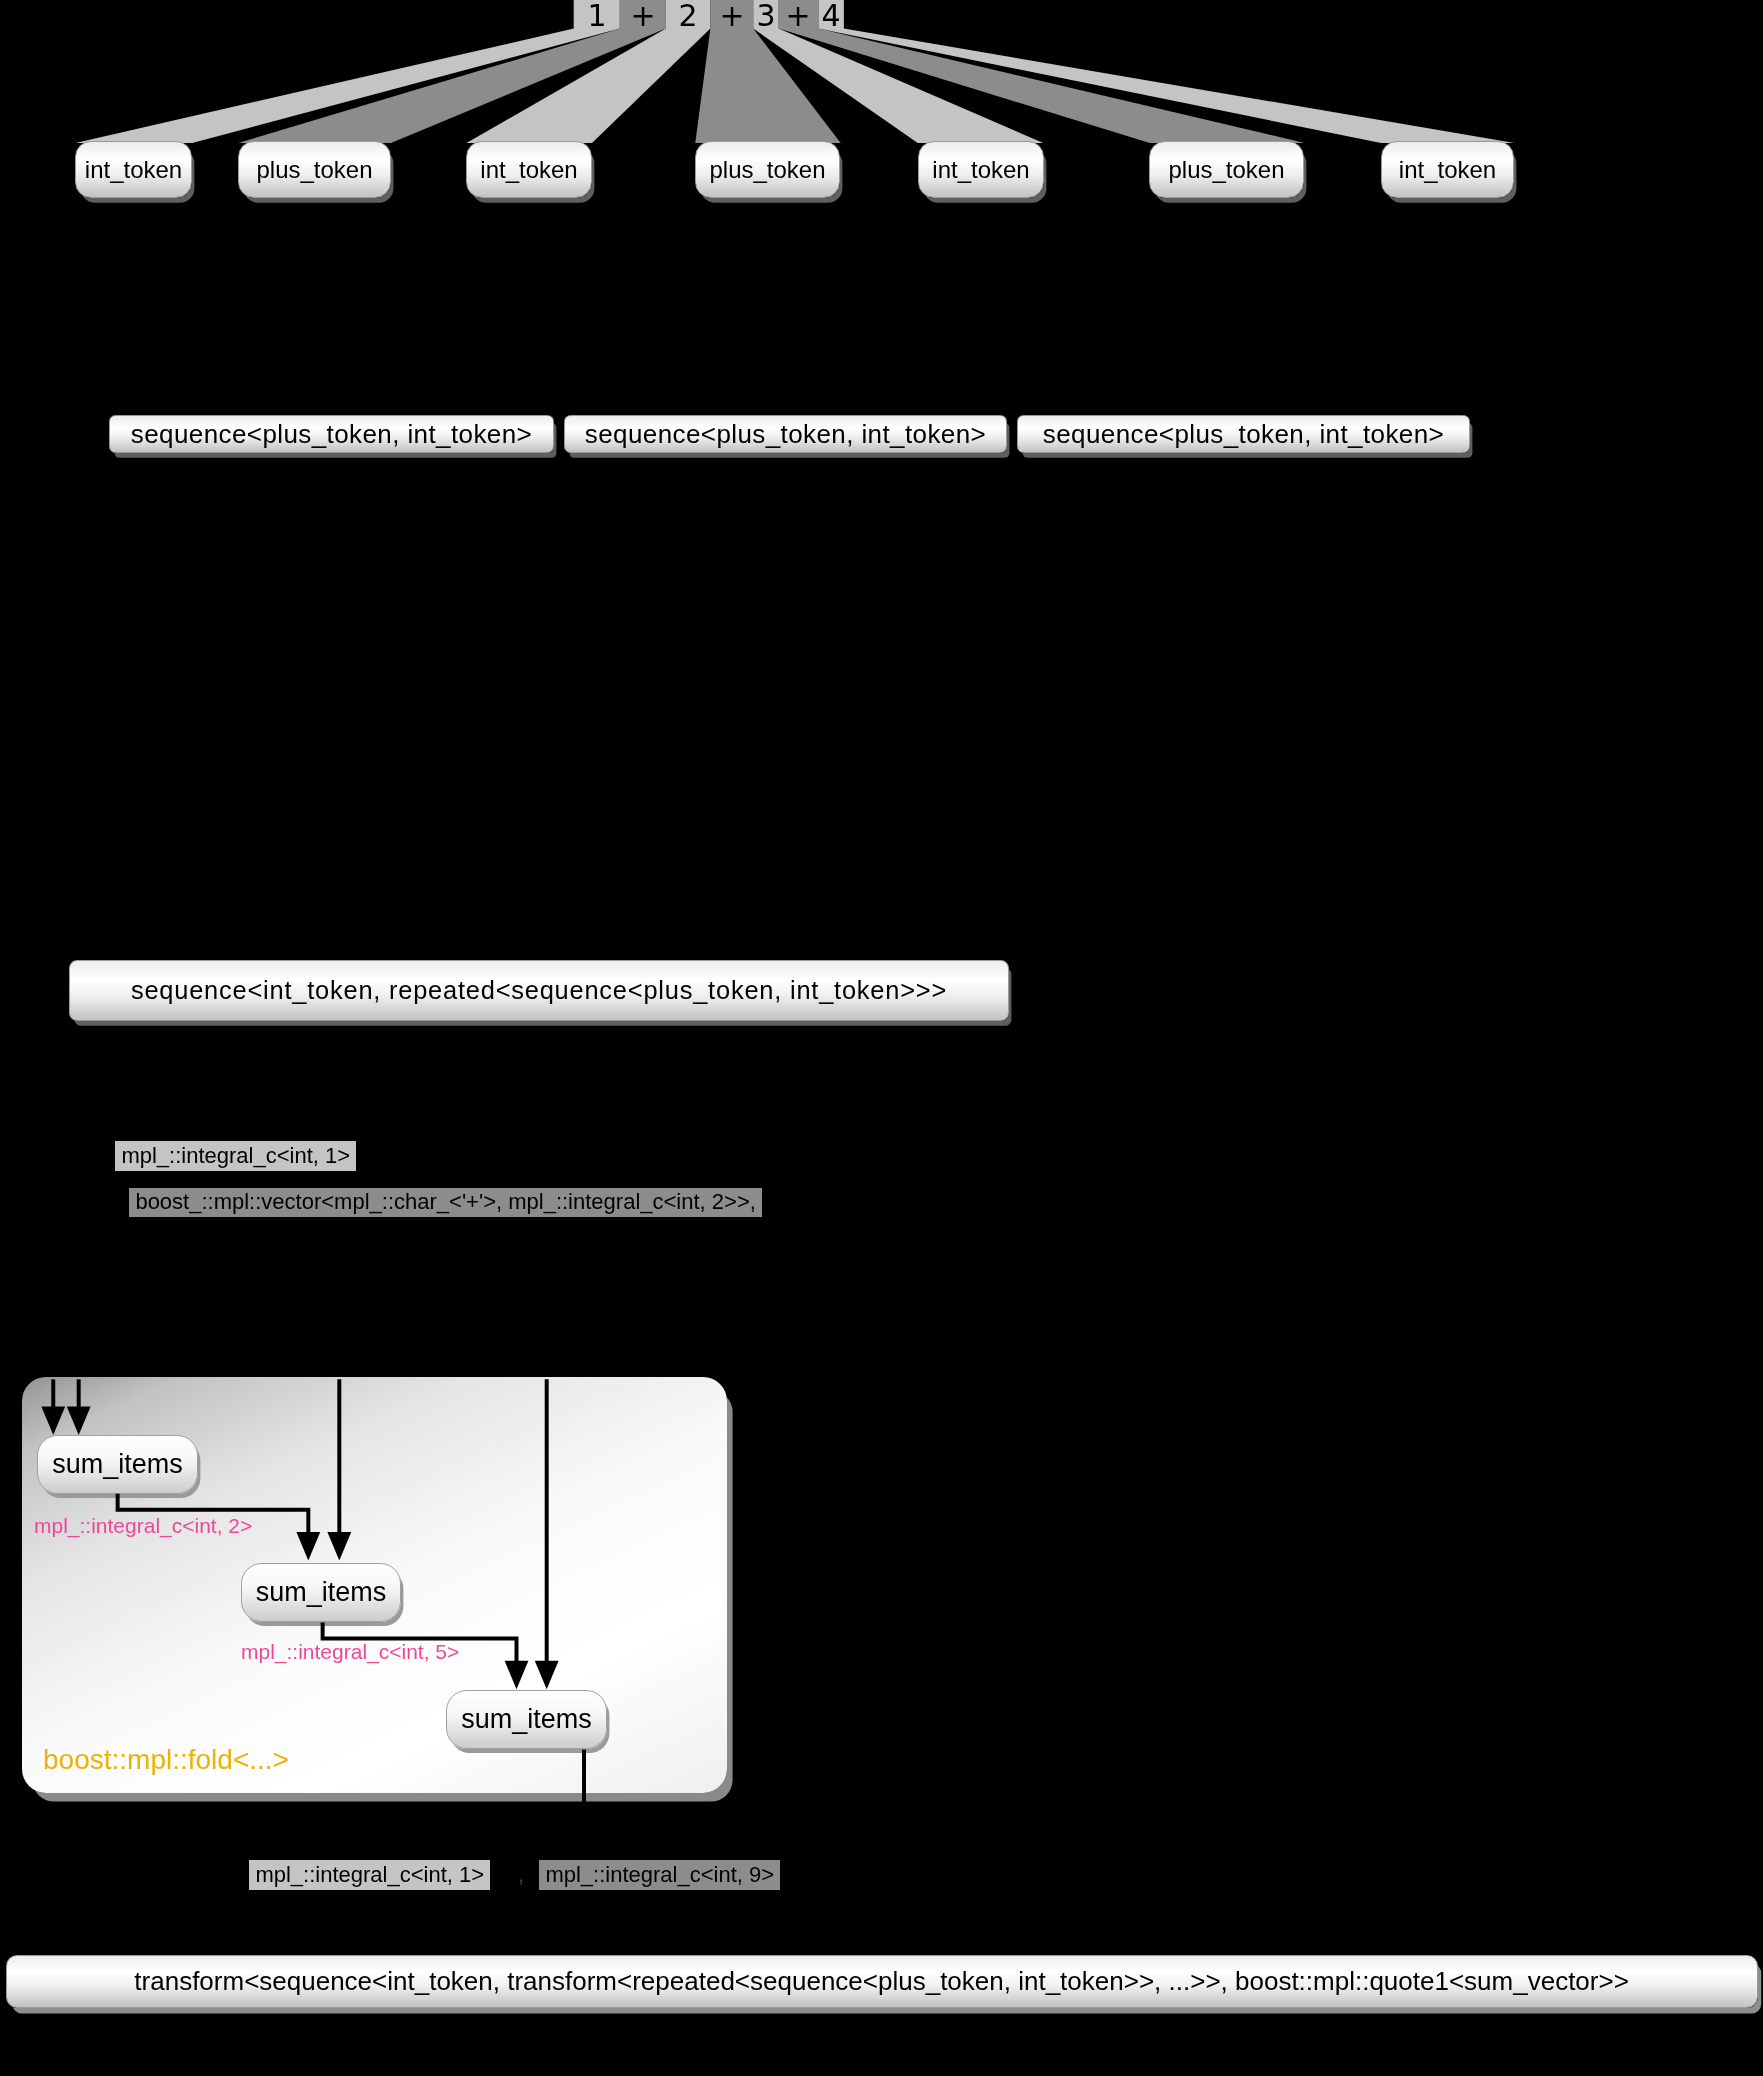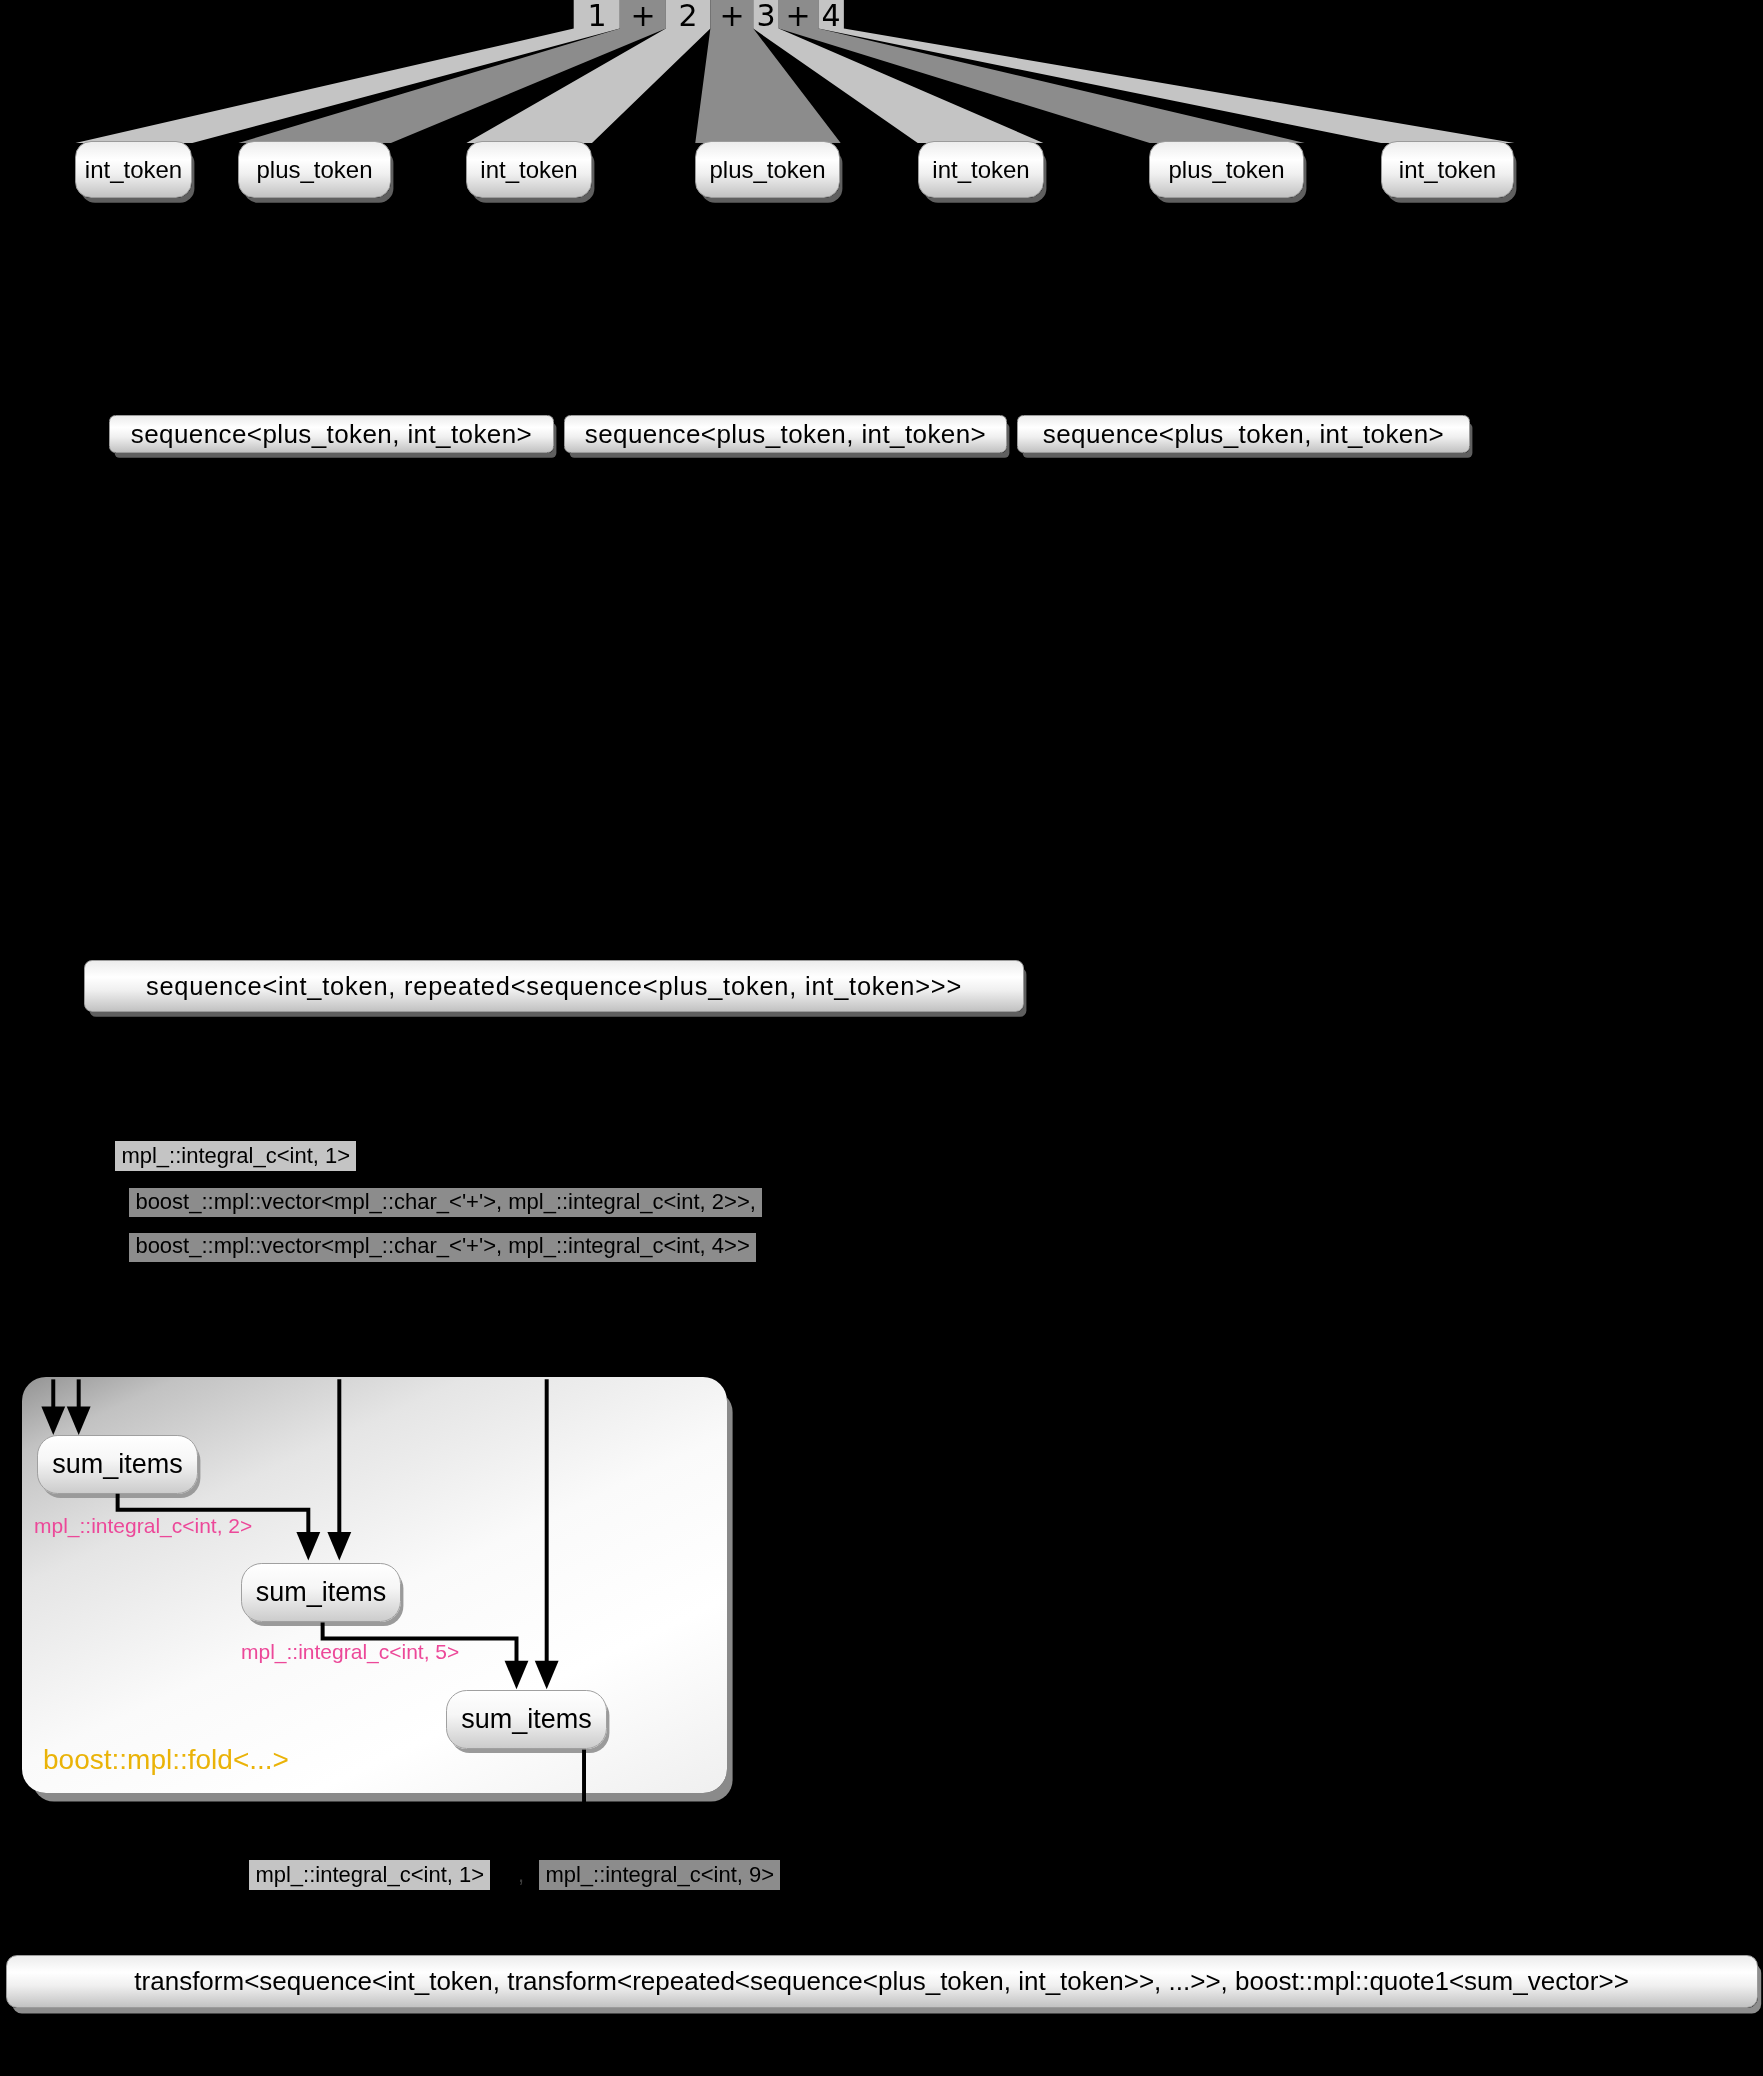"sequence<int_token," div.node { height: 52px -> 61px; left: 84px -> 69px }
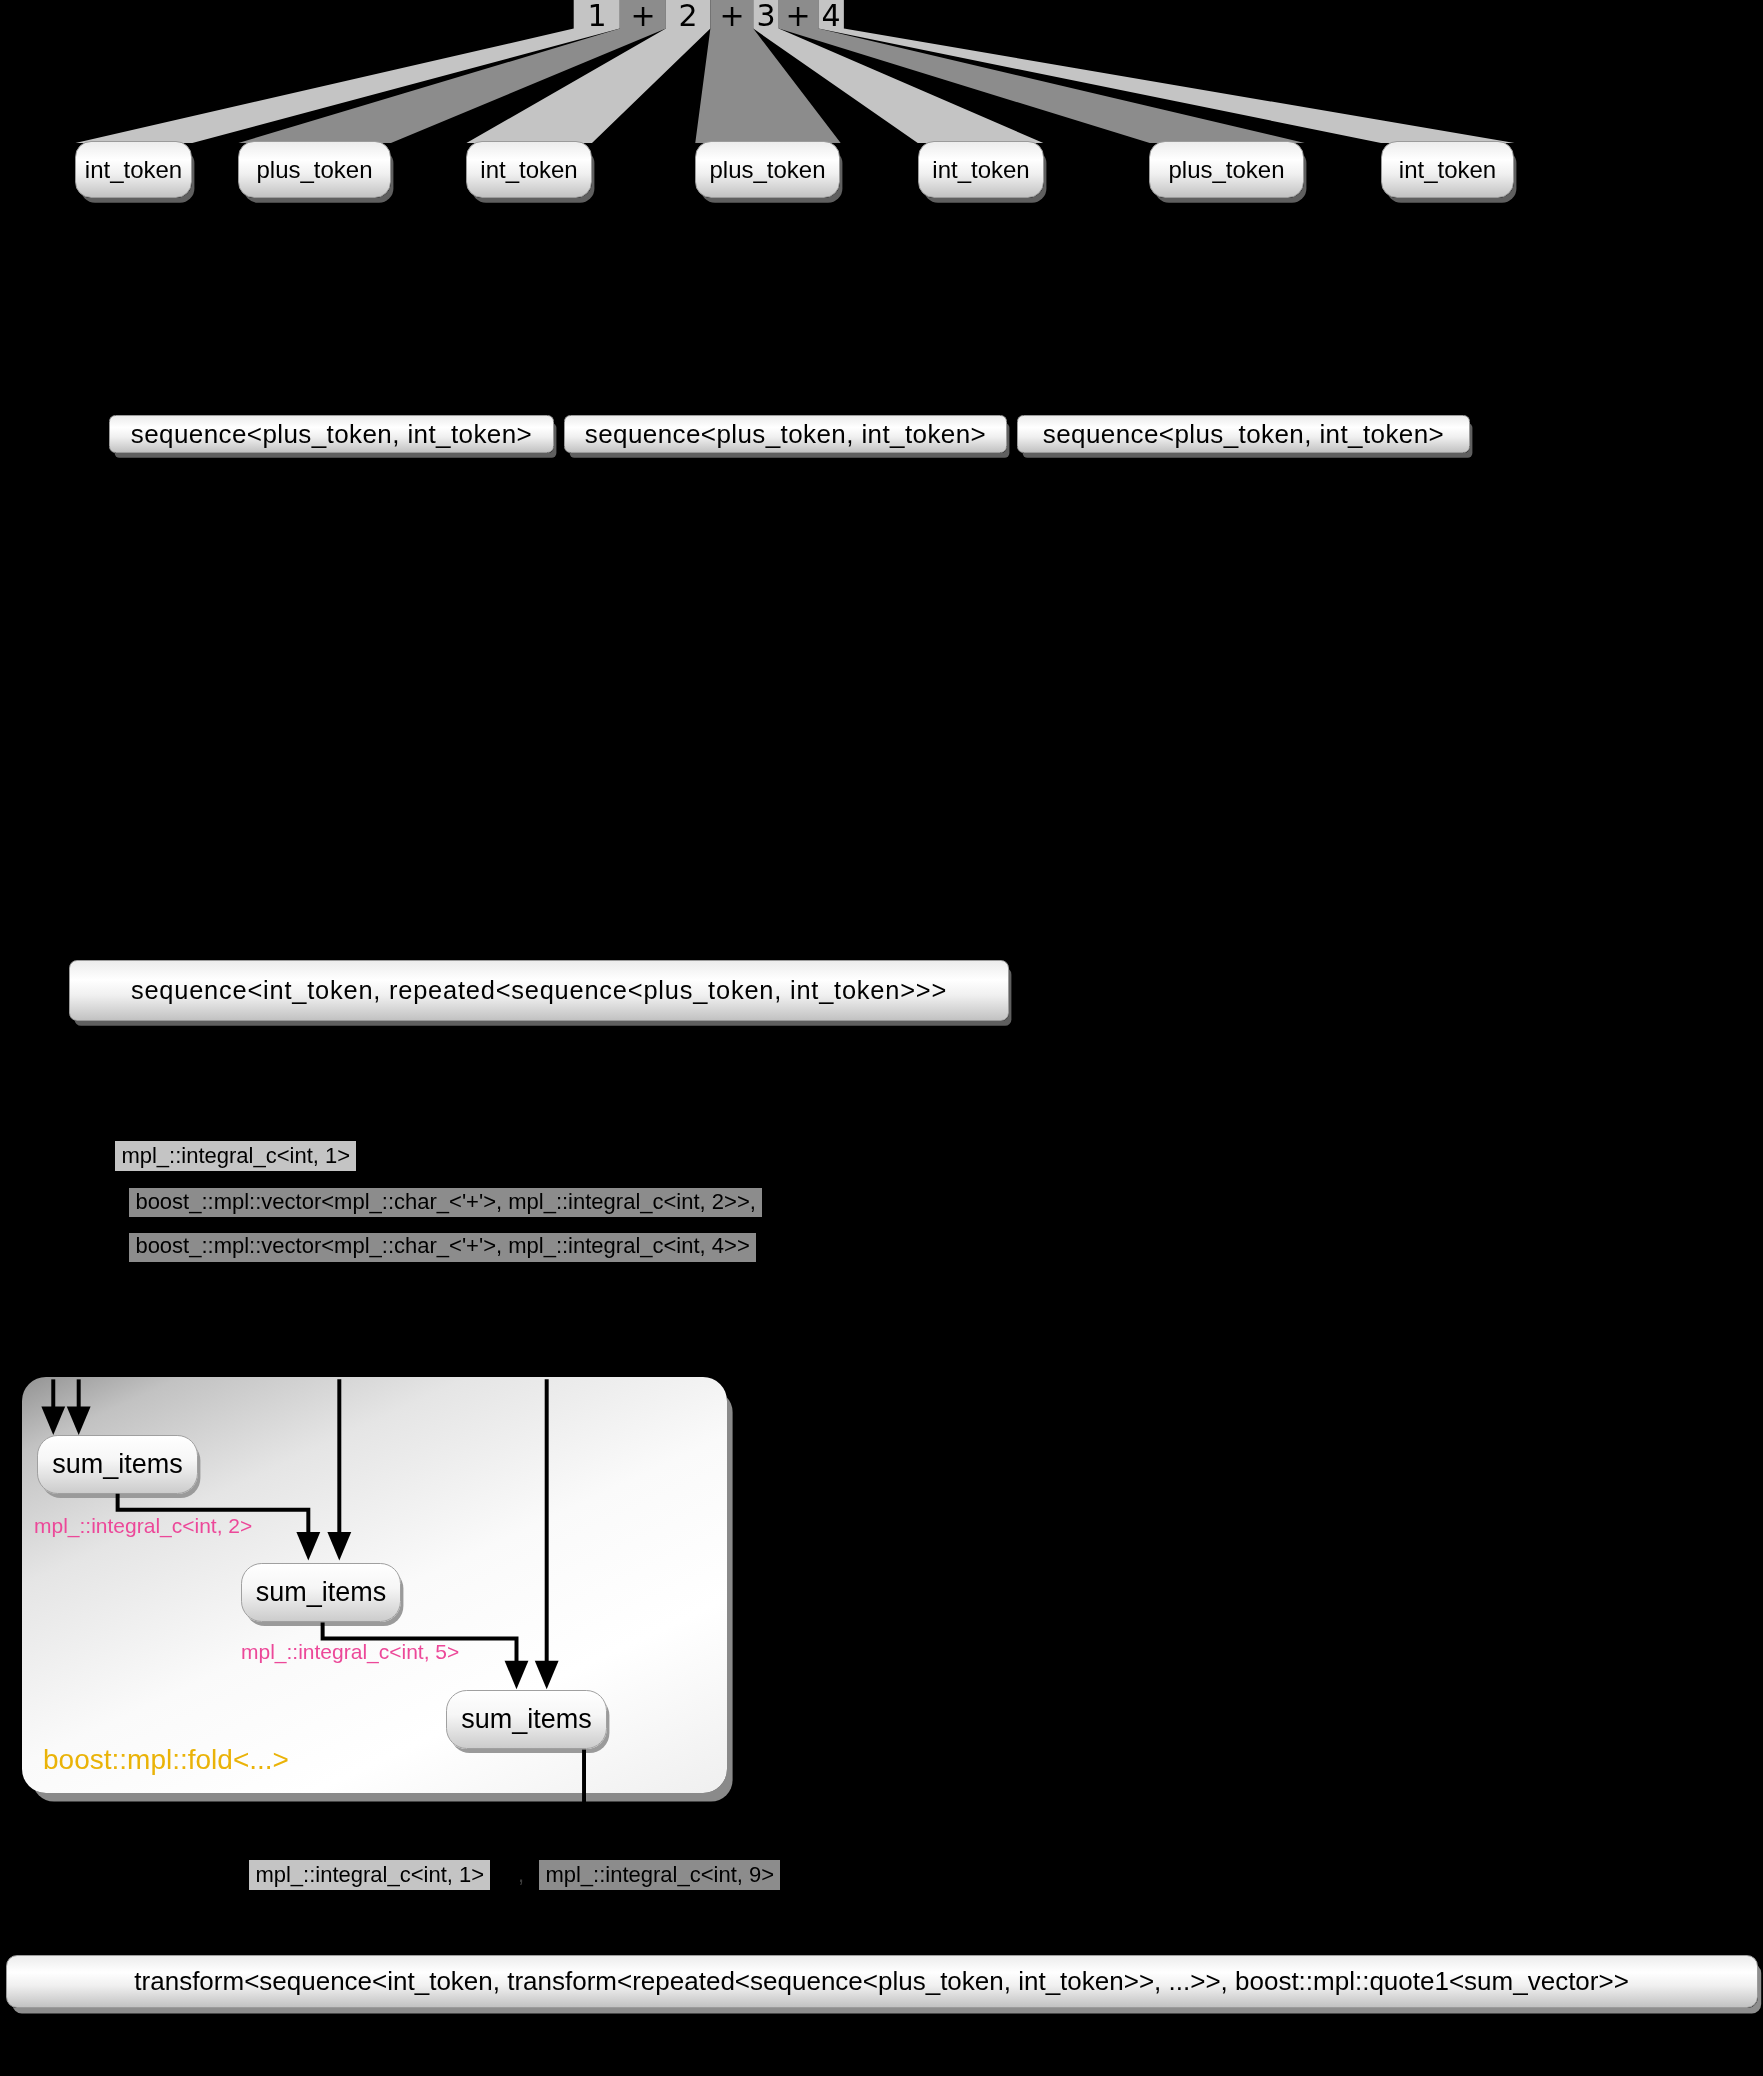"boost_::mpl::vector<mpl_::char_<'+'>, mpl_::integral_c<int, 4>>" span.chip-line { html: <span>boost_::mpl::vector&lt;mpl_::char_&lt;'+'&gt;, mpl_::integral_c&lt;int, 4&gt;&gt;</span> -> none }
